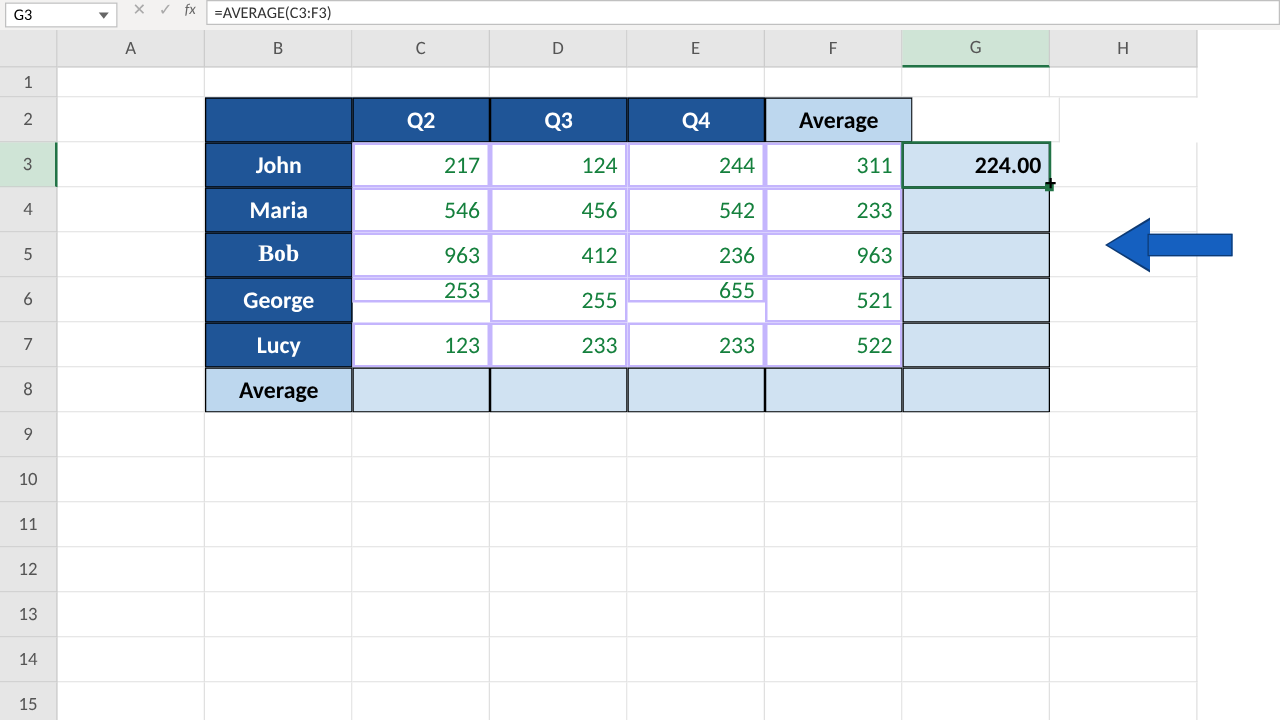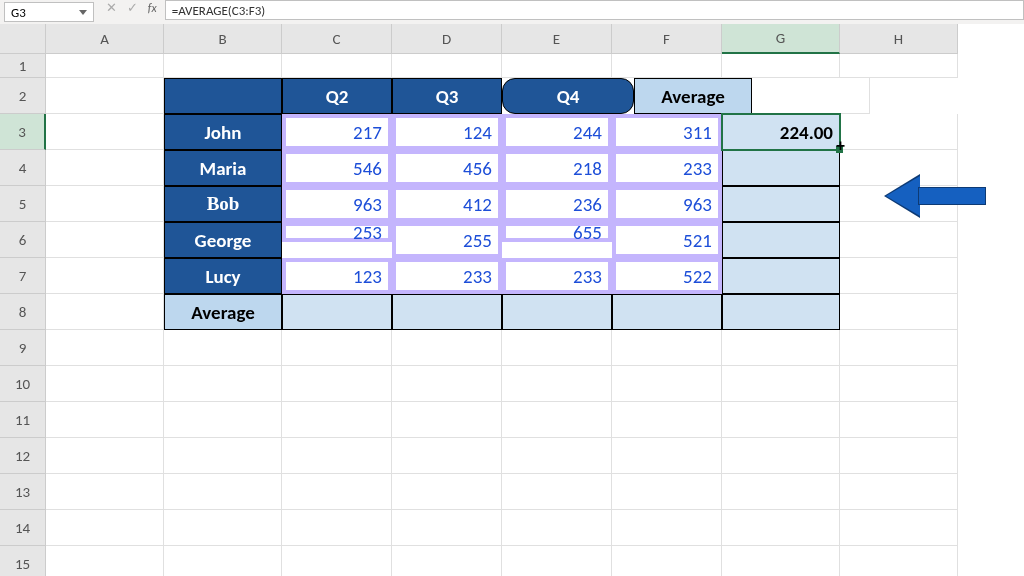"Q4" div.cell { border-radius: 13px -> none; width: 132px -> 110px }
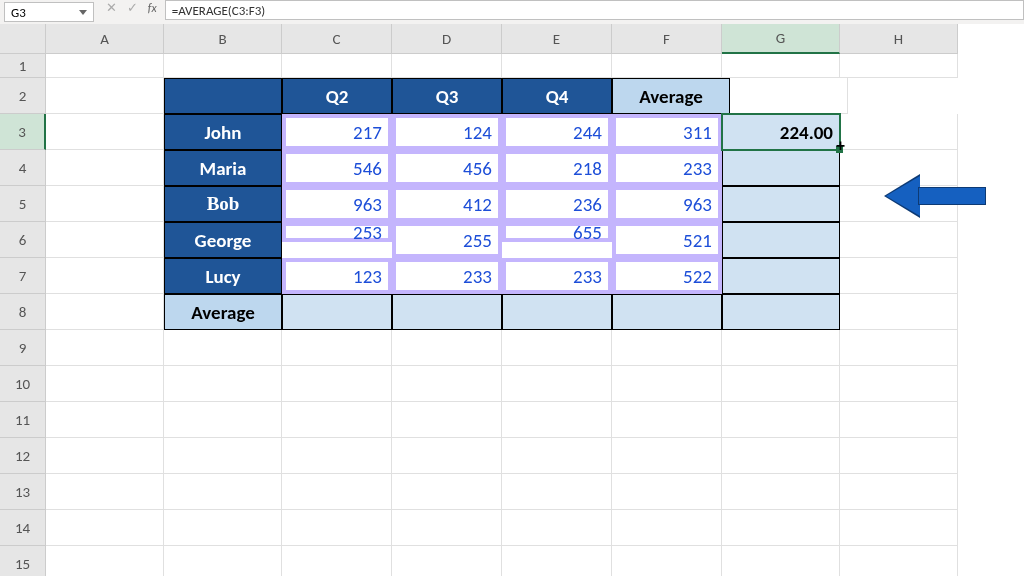"217" .data-cell { border: 4px solid #c4b5fd -> 2px solid #c4b5fd; color: #1d4ed8 -> #15803d }
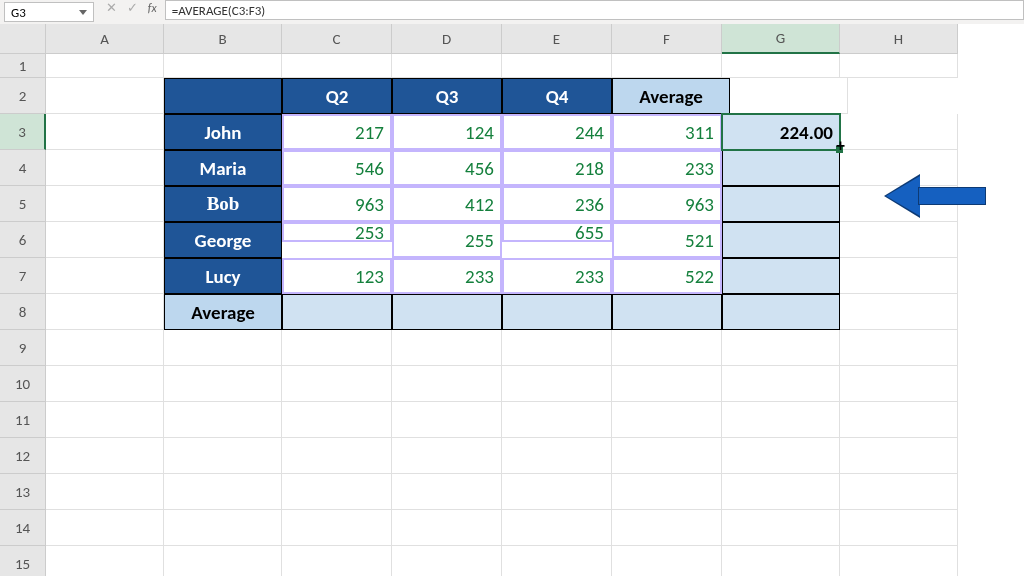"218" div.cell { text: 218 -> 542 }
